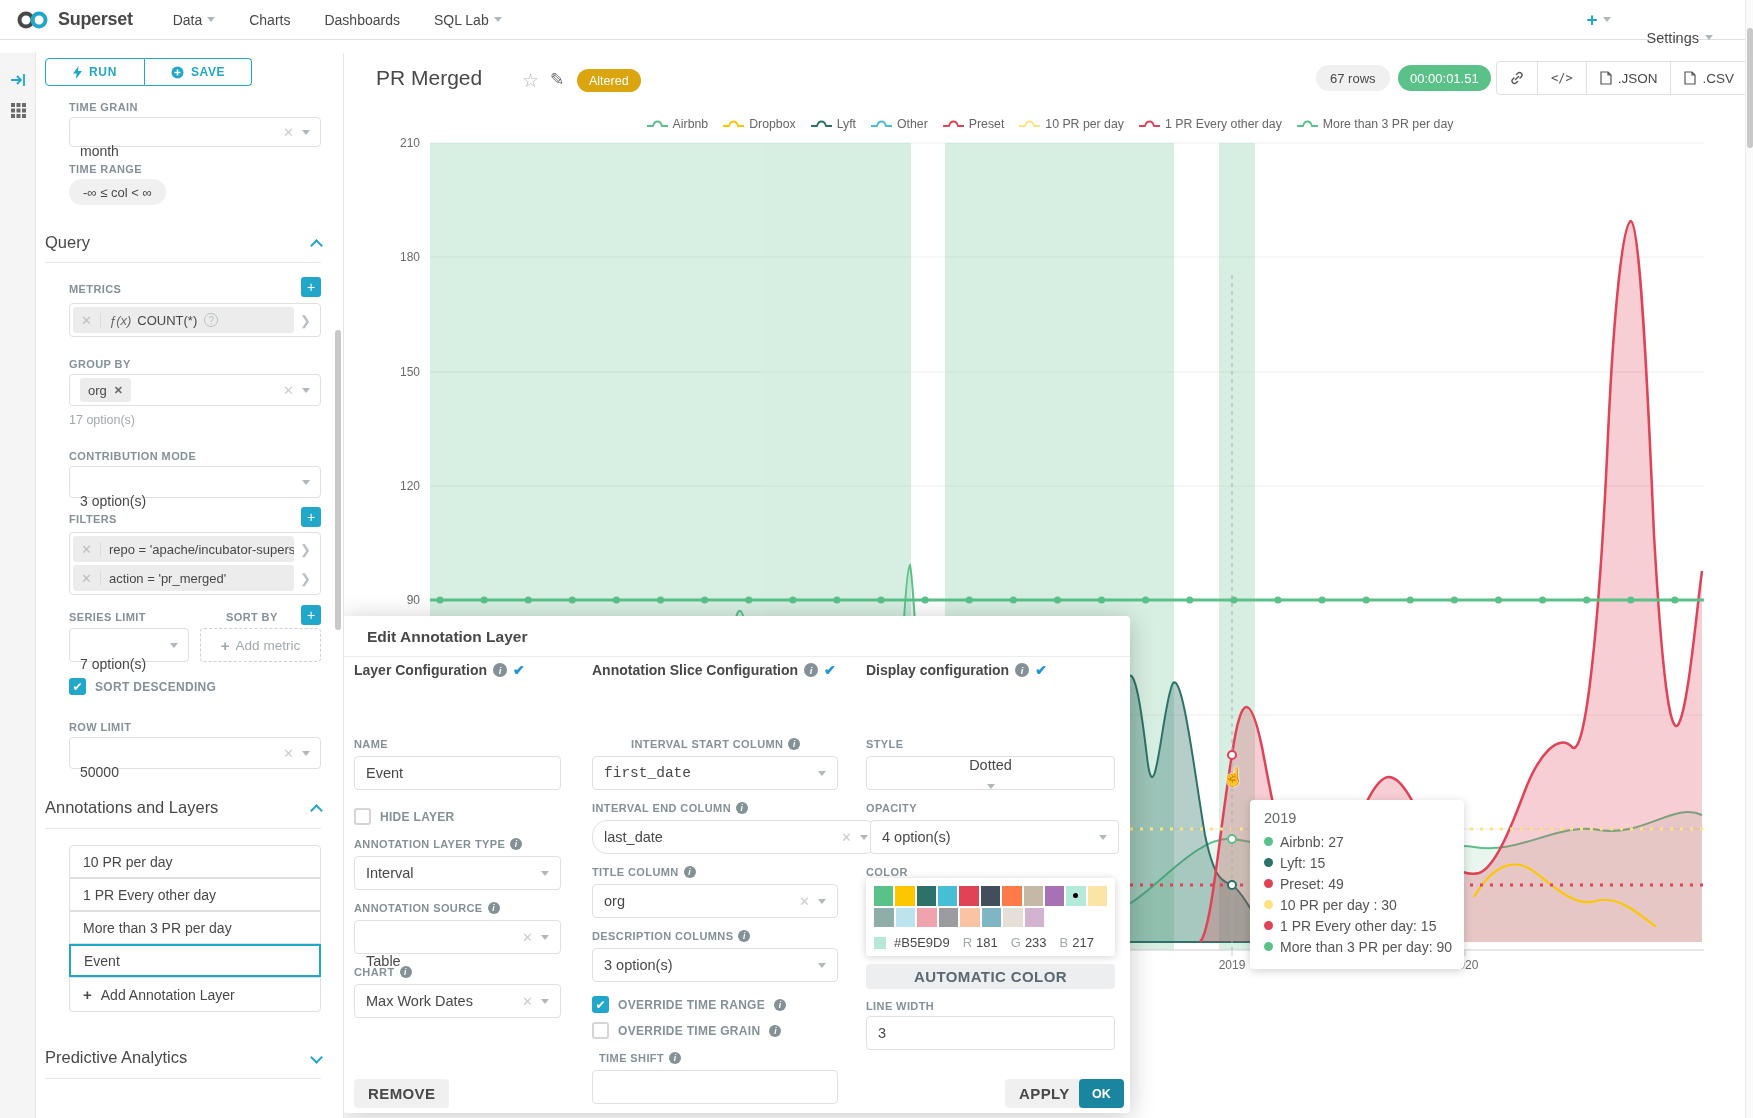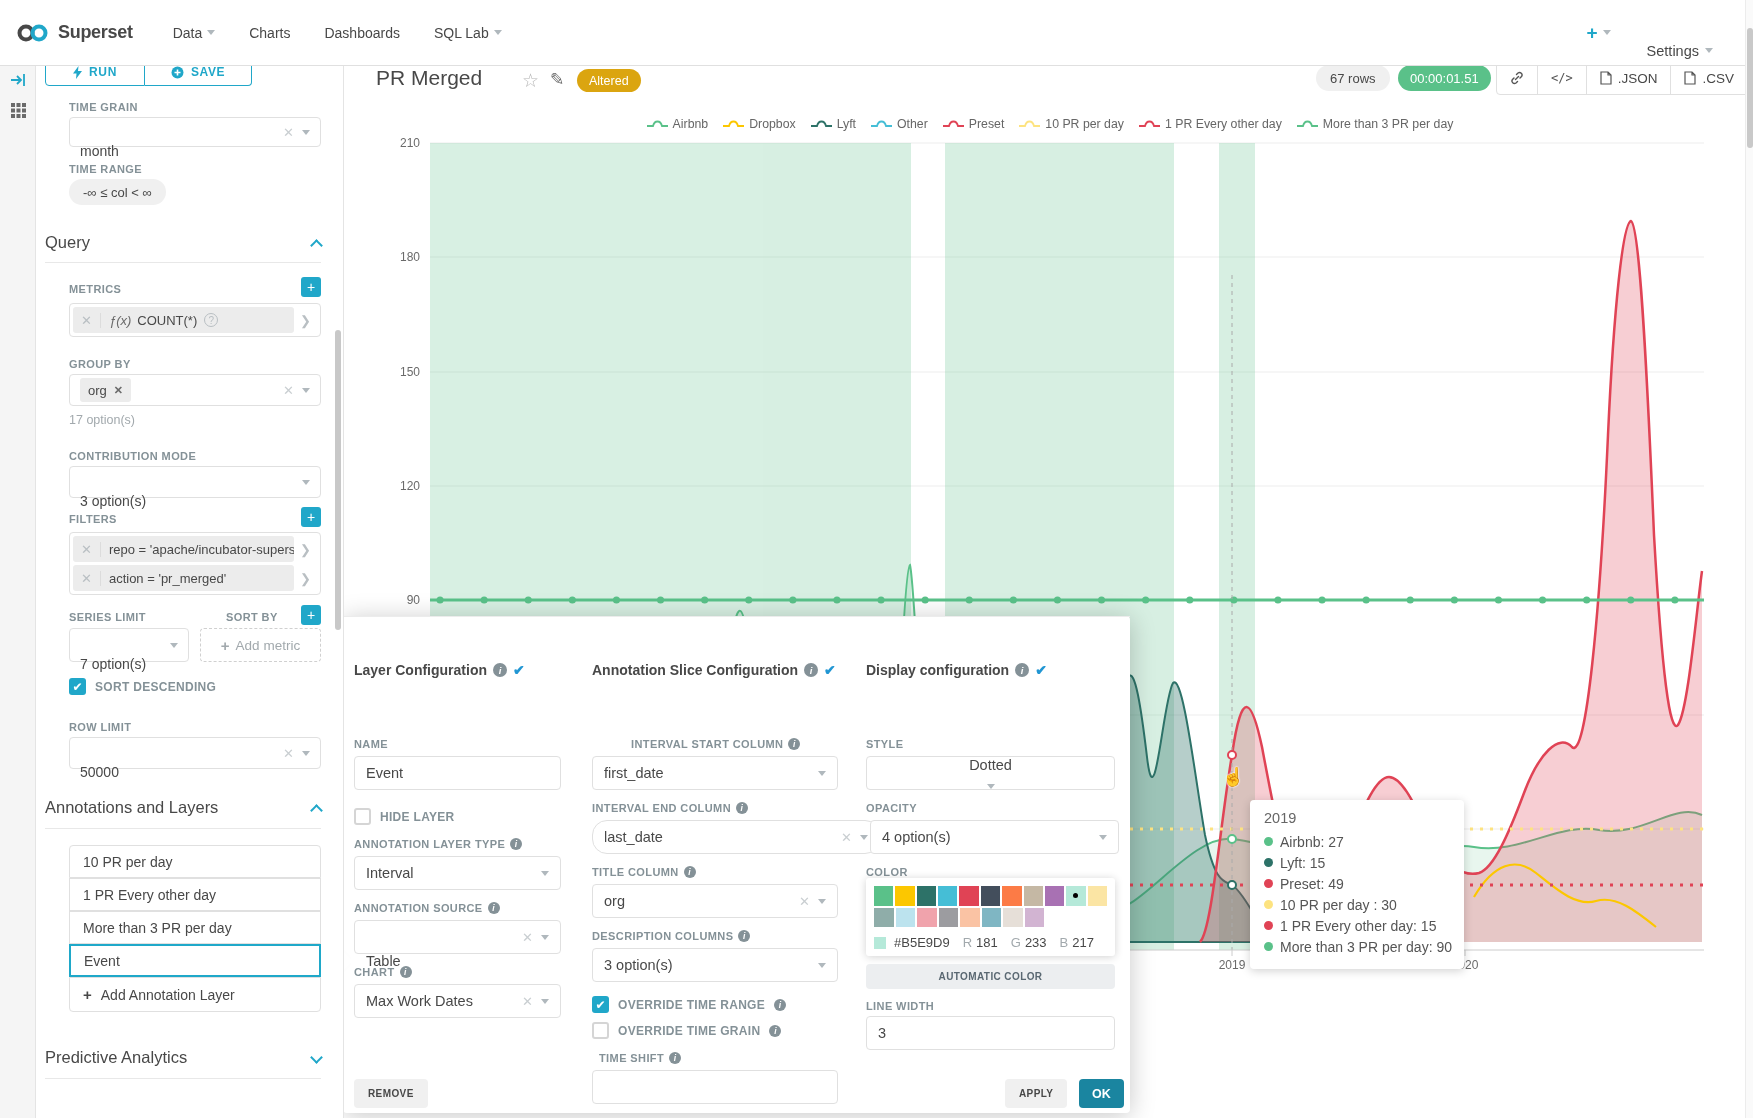"Superset" #navbar { height: 66px -> 40px }
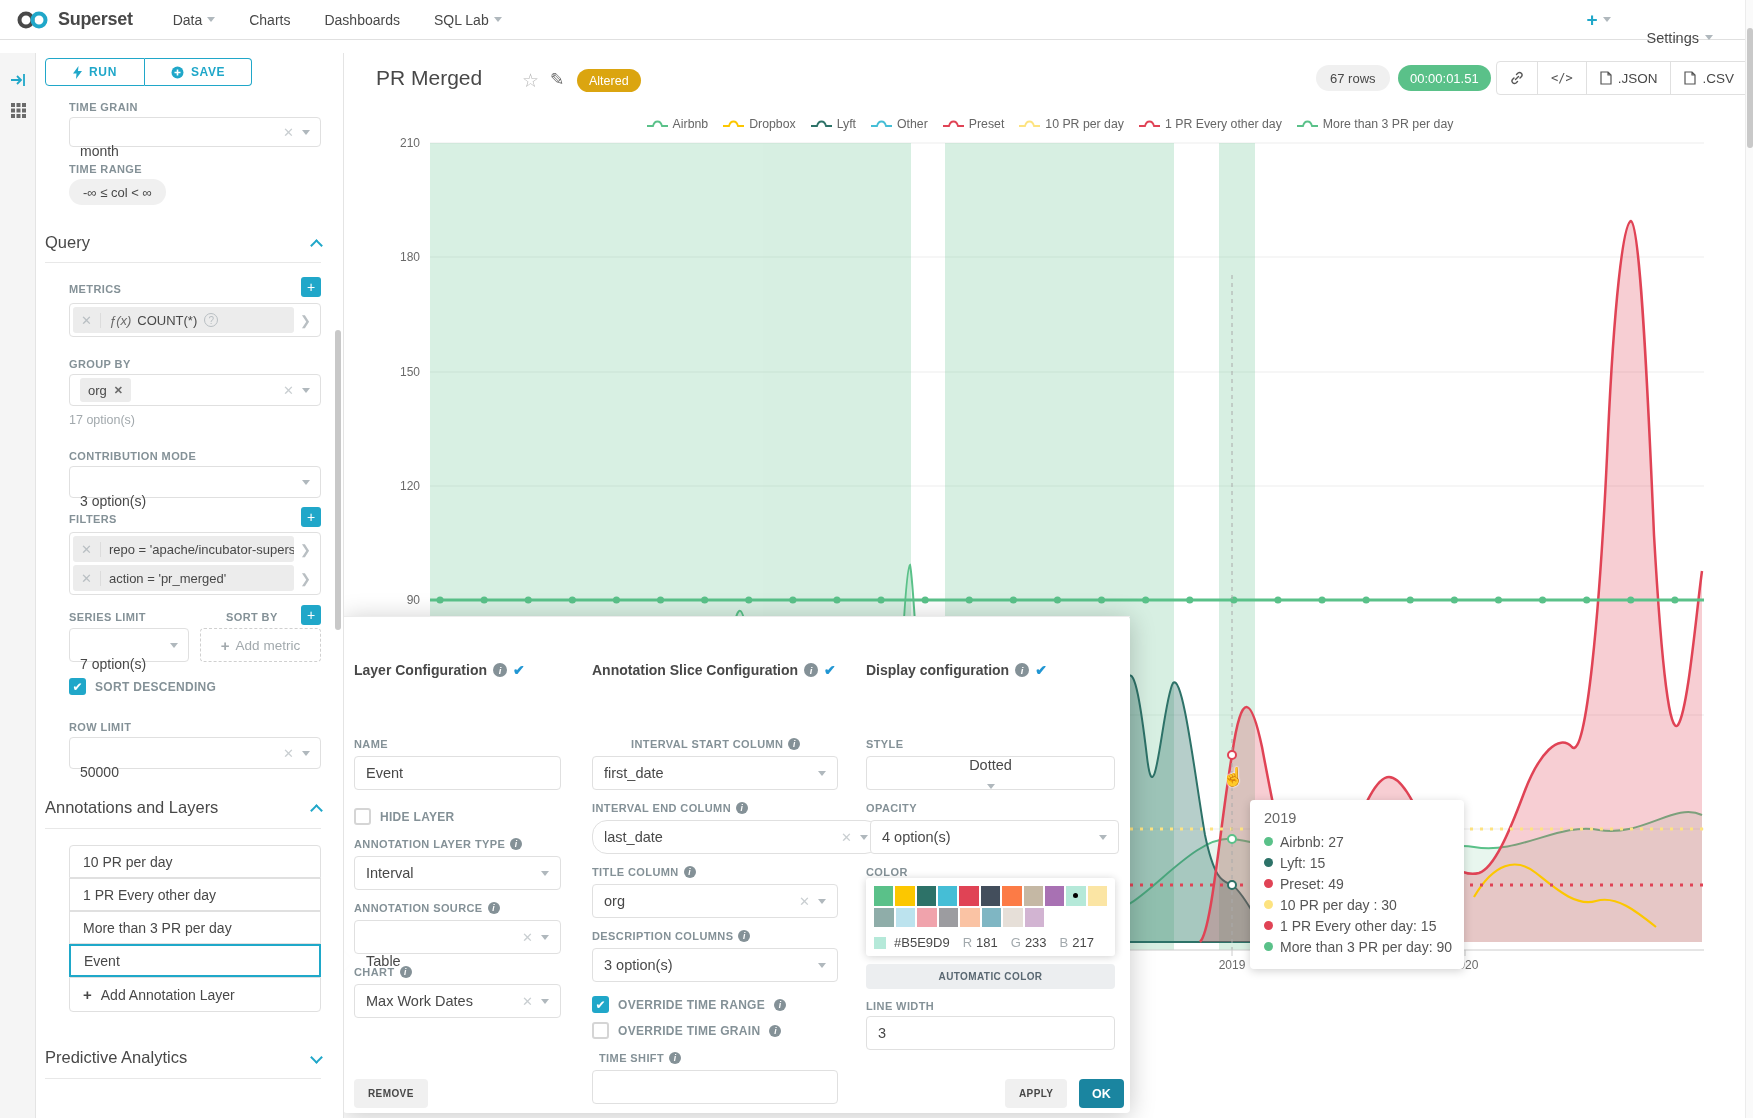"Edit Annotation Layer" div.m-title { html: none -> <div>Edit Annotation Layer</div> }
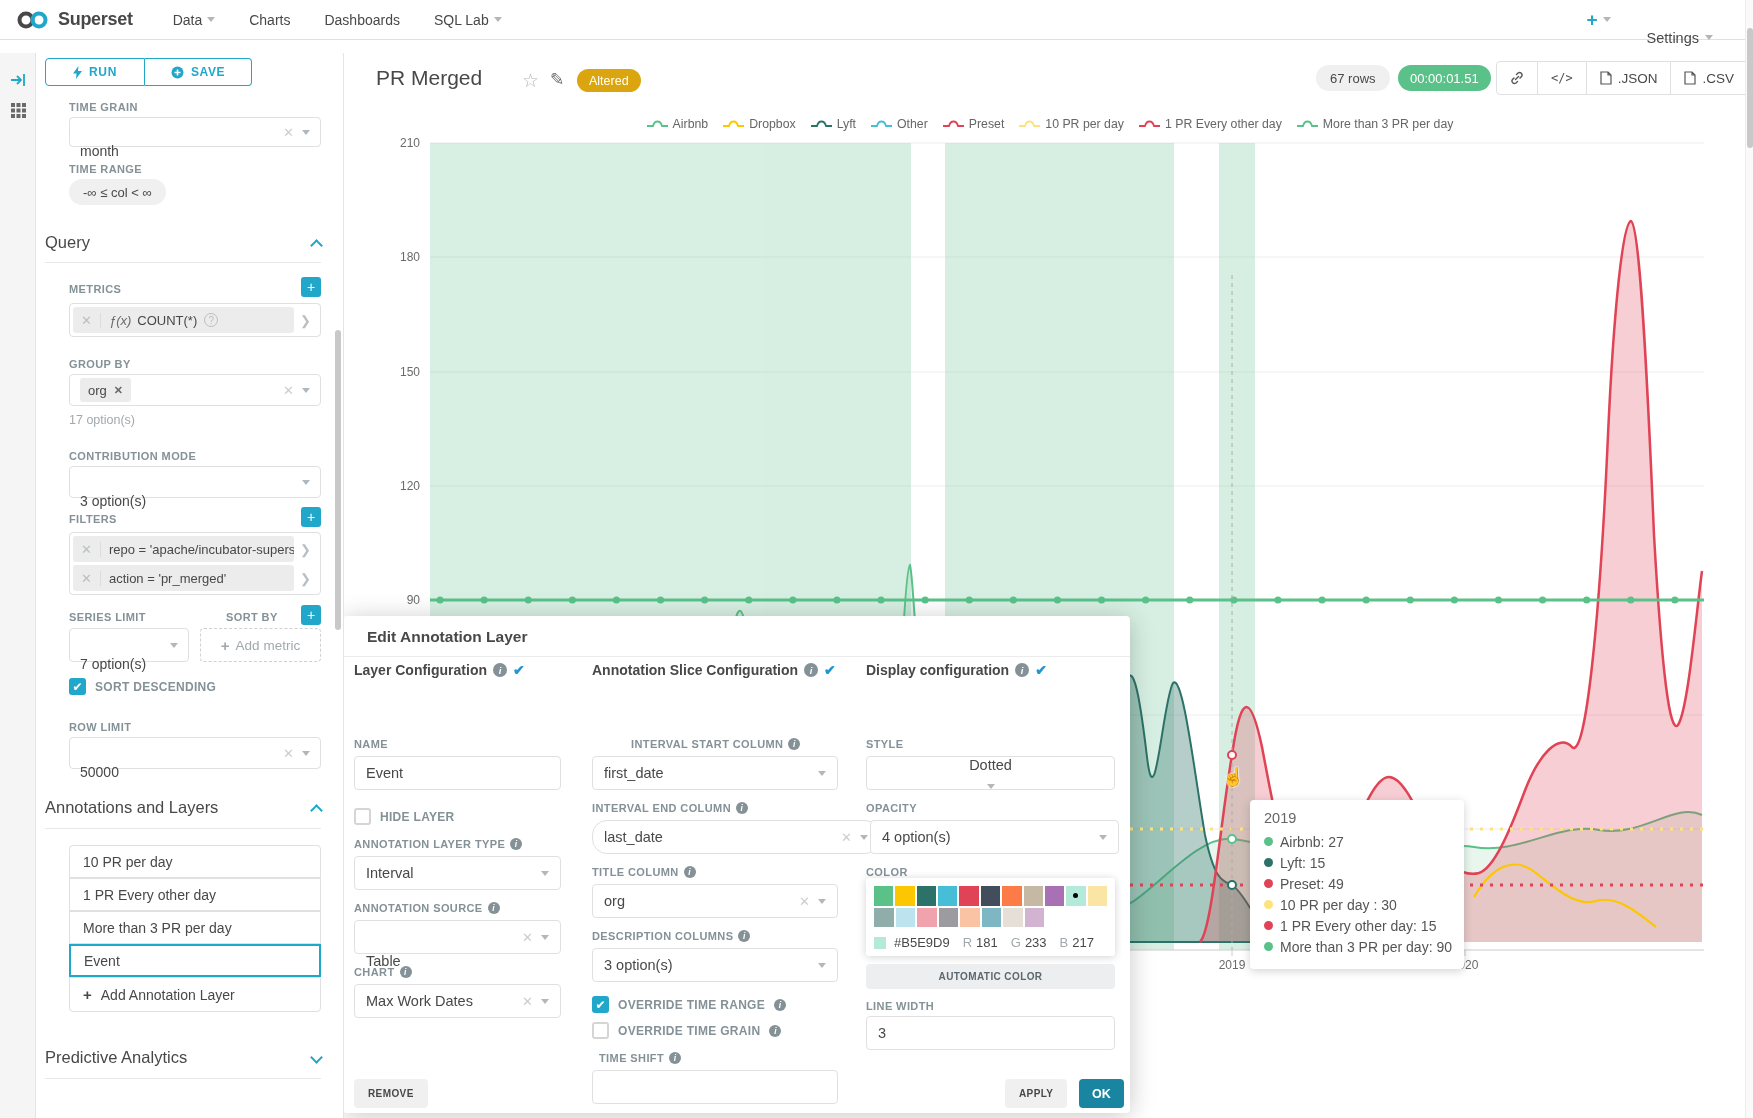"first_date" span { font-family: none -> Liberation Mono, monospace }
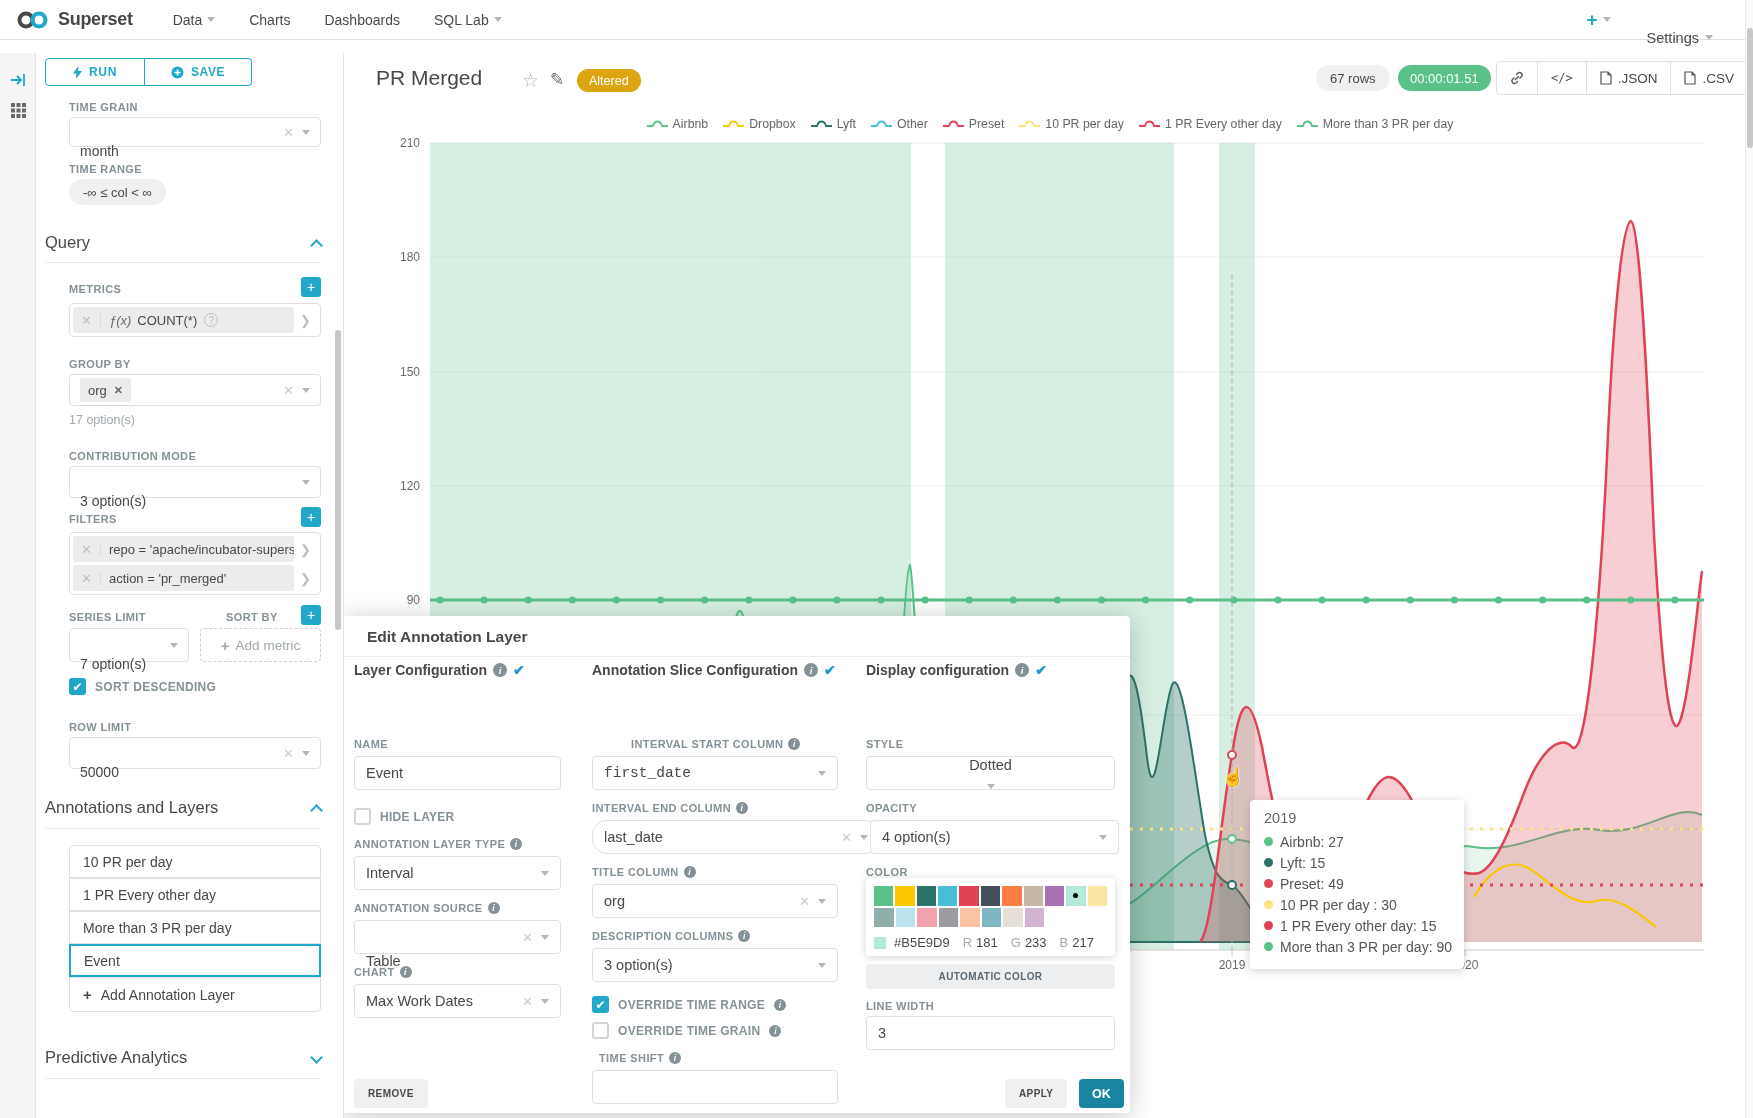"AUTOMATIC COLOR" .gray-btn { font-size: 10px -> 15px }
